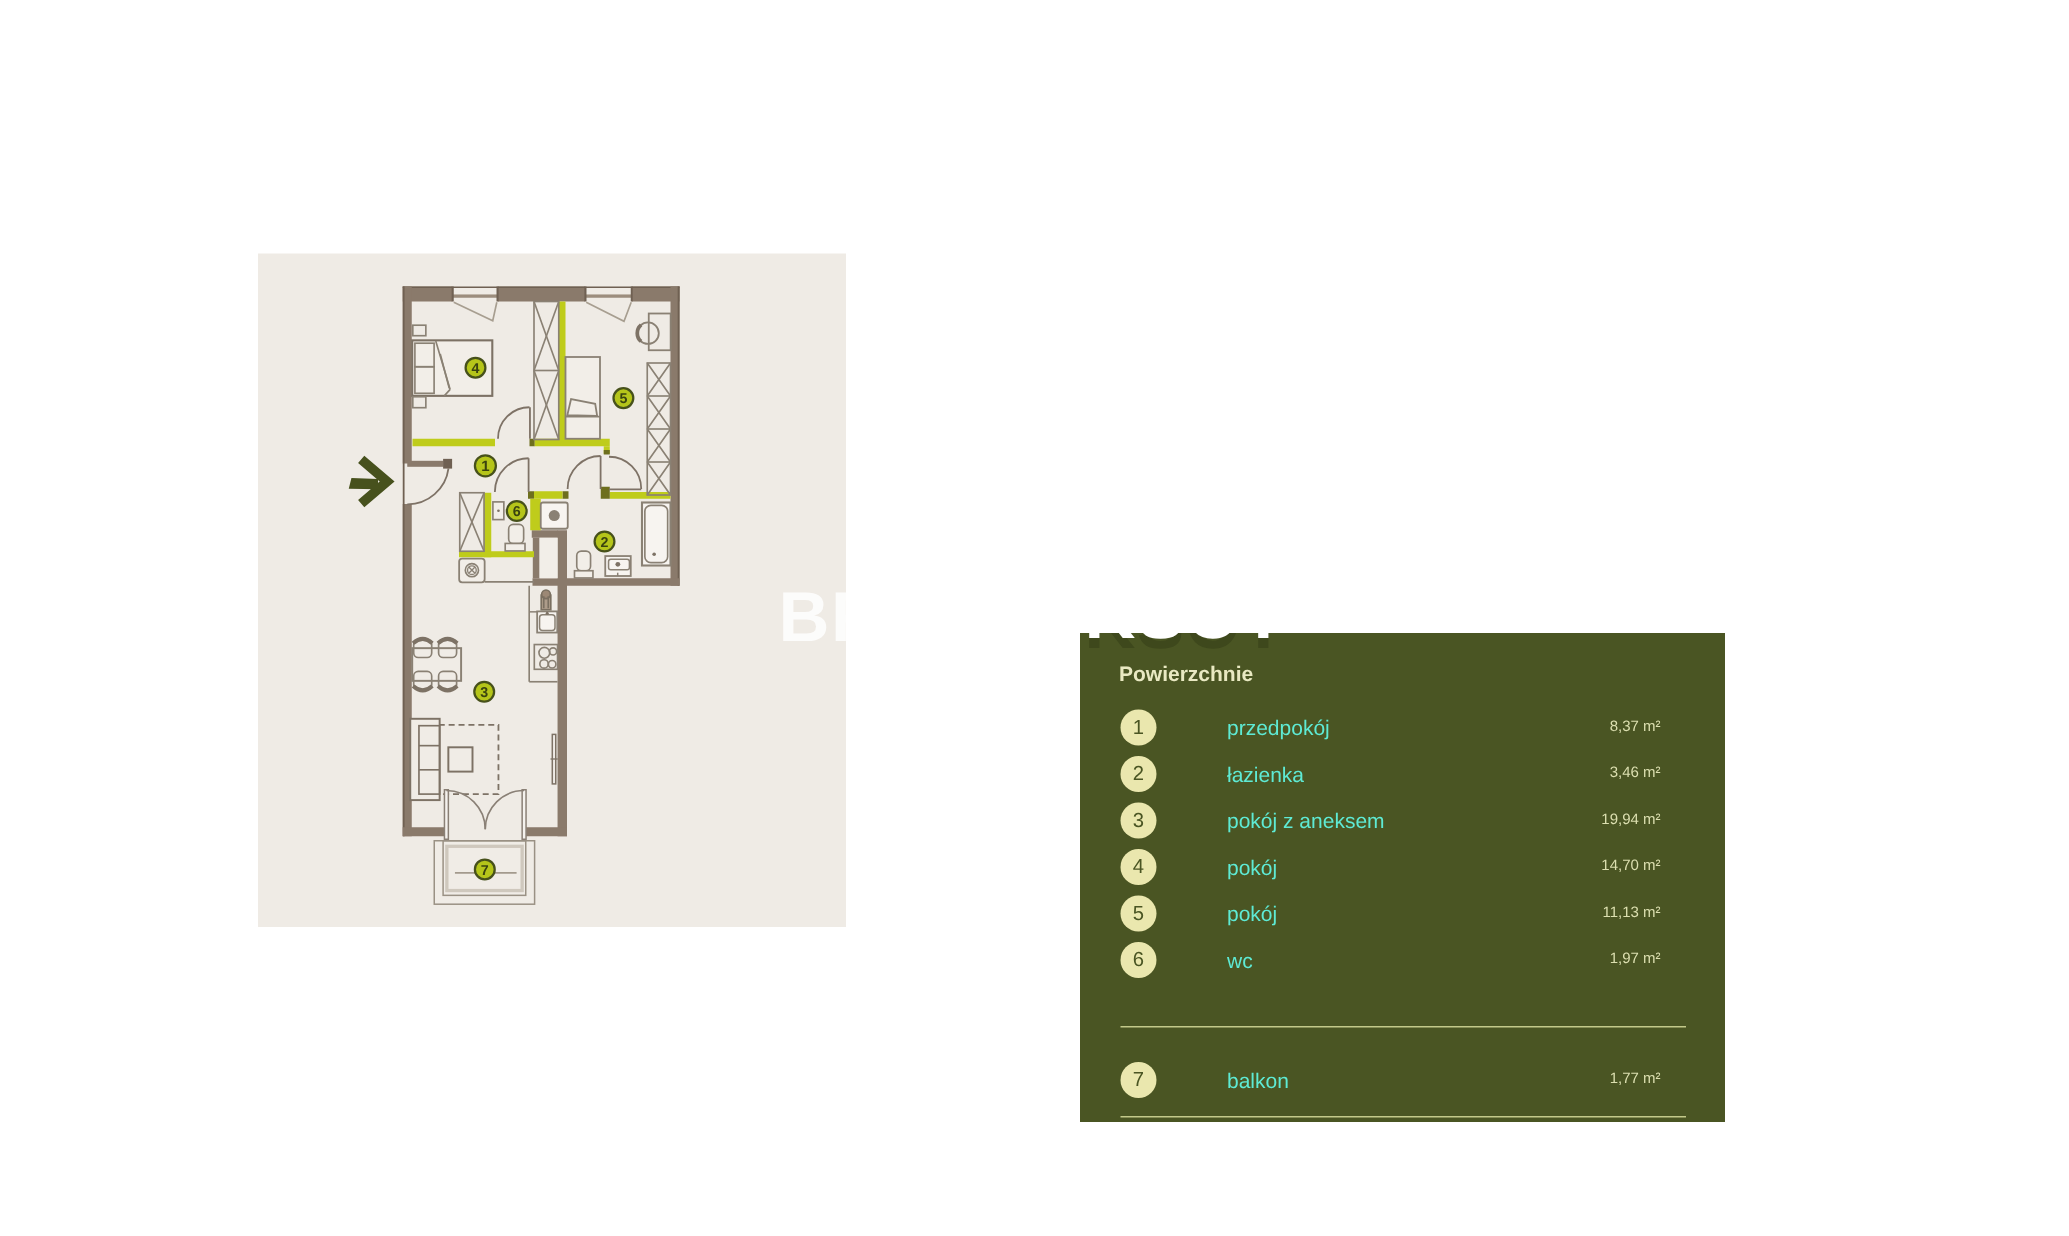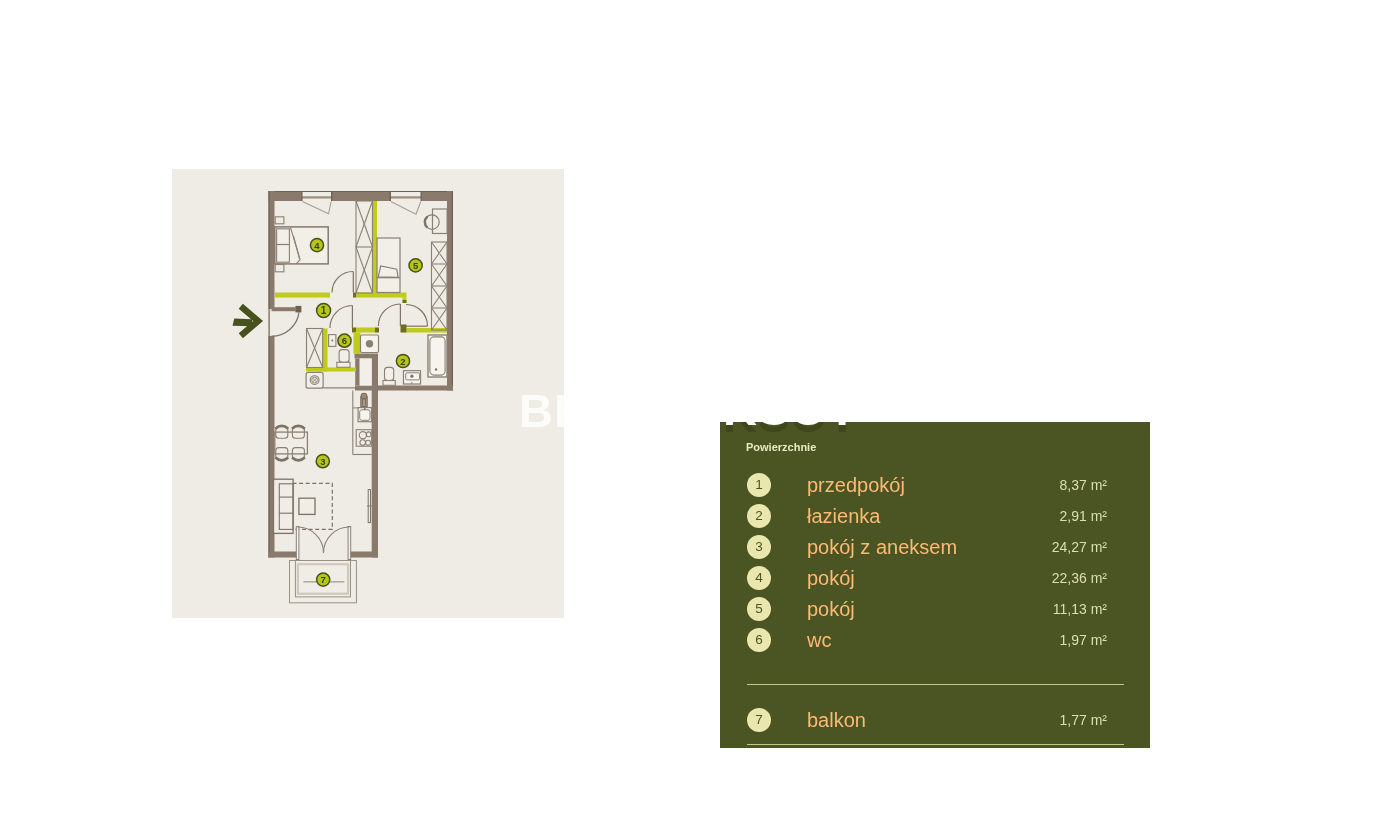"Powierzchnie" #title { font-size: 11px -> 14px }
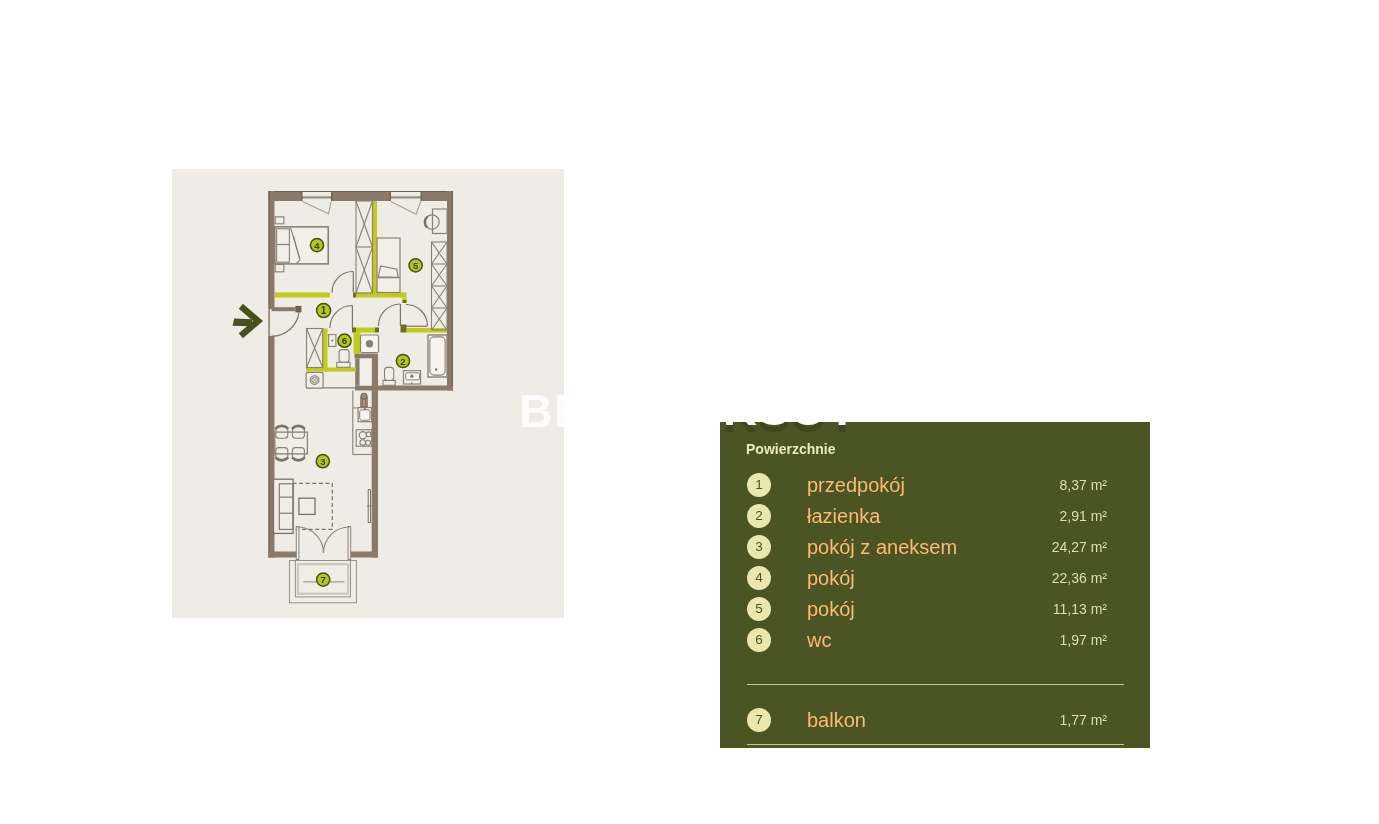"przedpokój" .lab { color: #fdba74 -> #5eead4; font-size: 20px -> 14px; left: 87px -> 98px }
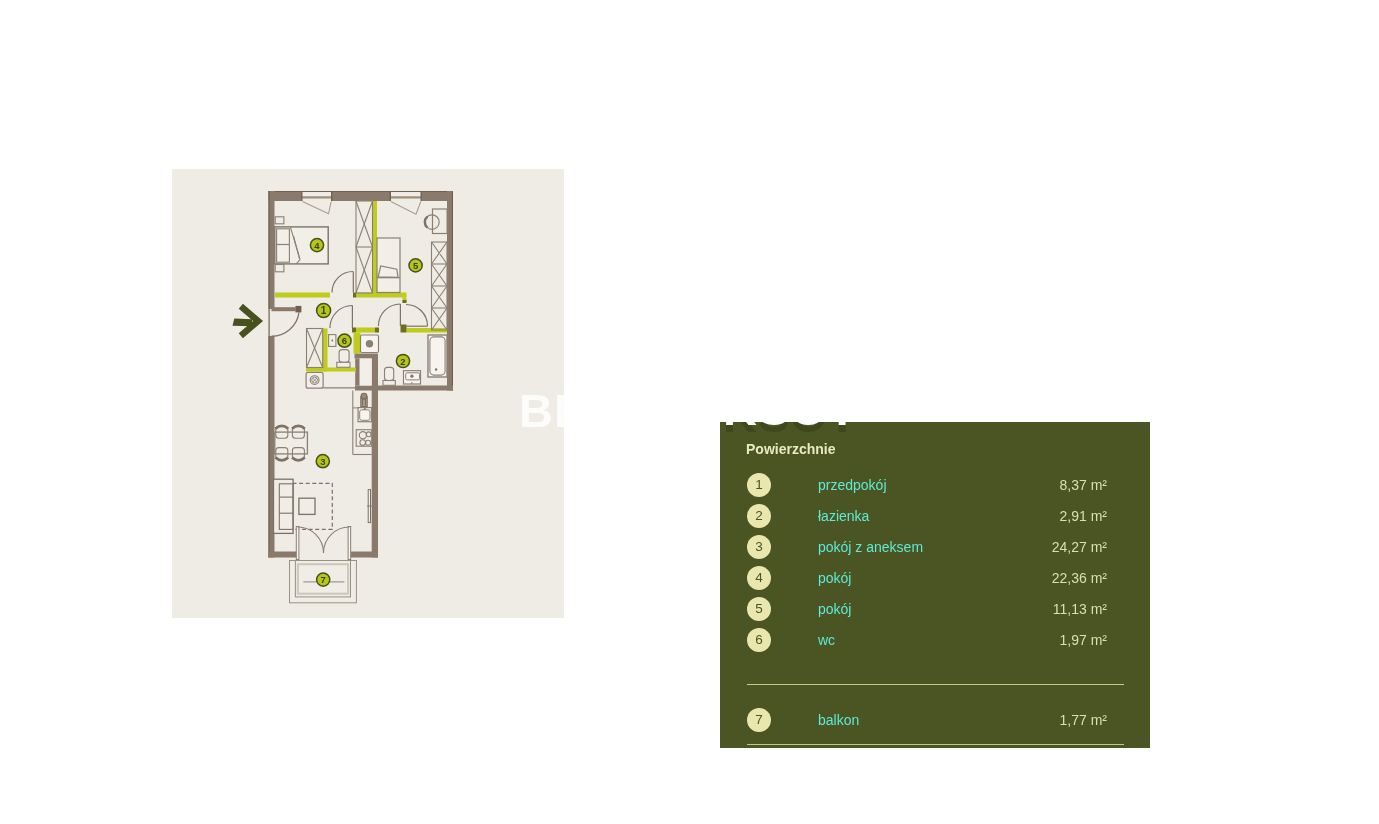"8,37 m²" .val { font-size: 14px -> 10px }
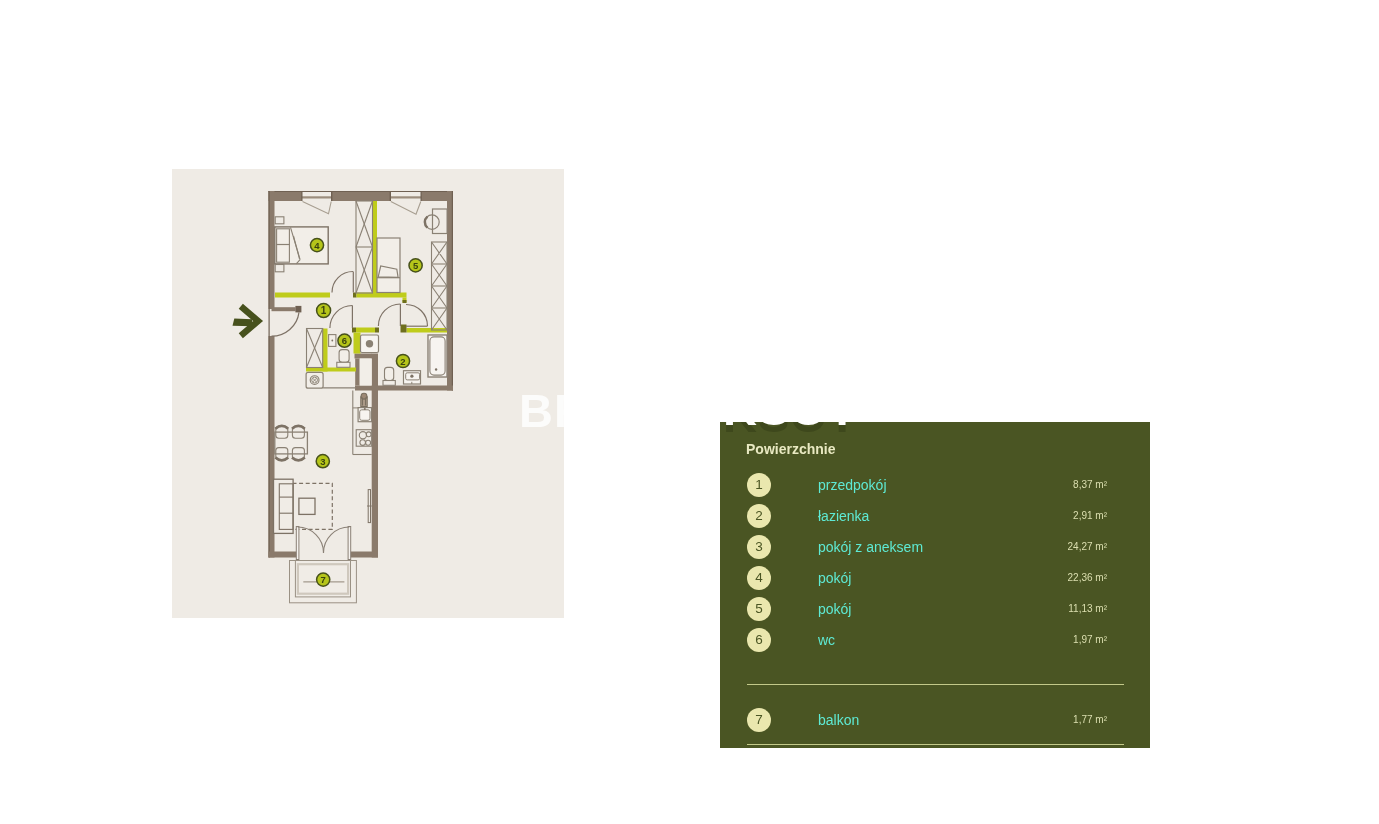"2,91 m²" span.val { text: 2,91 -> 3,46 }
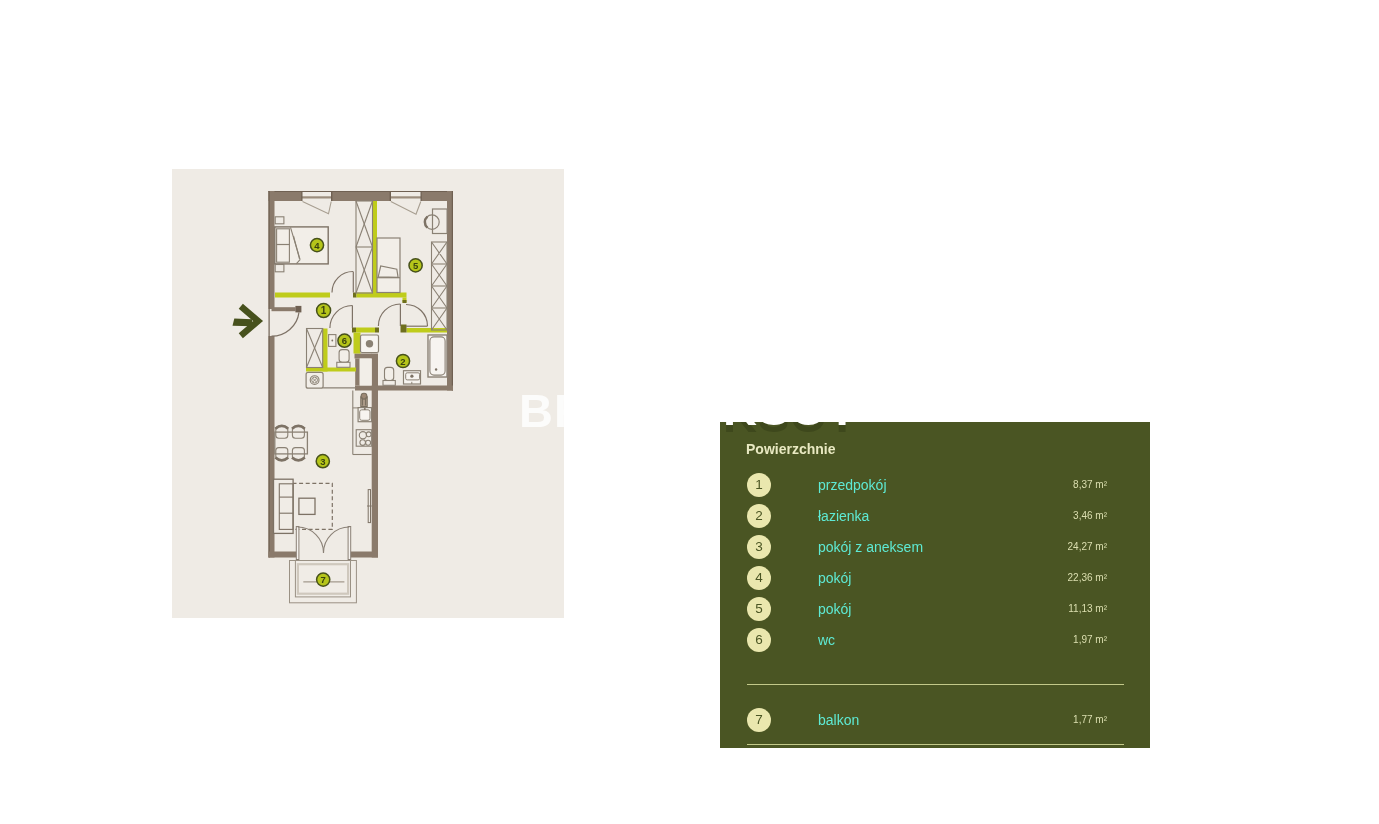"24,27 m²" span.val { text: 24,27 -> 19,94 }
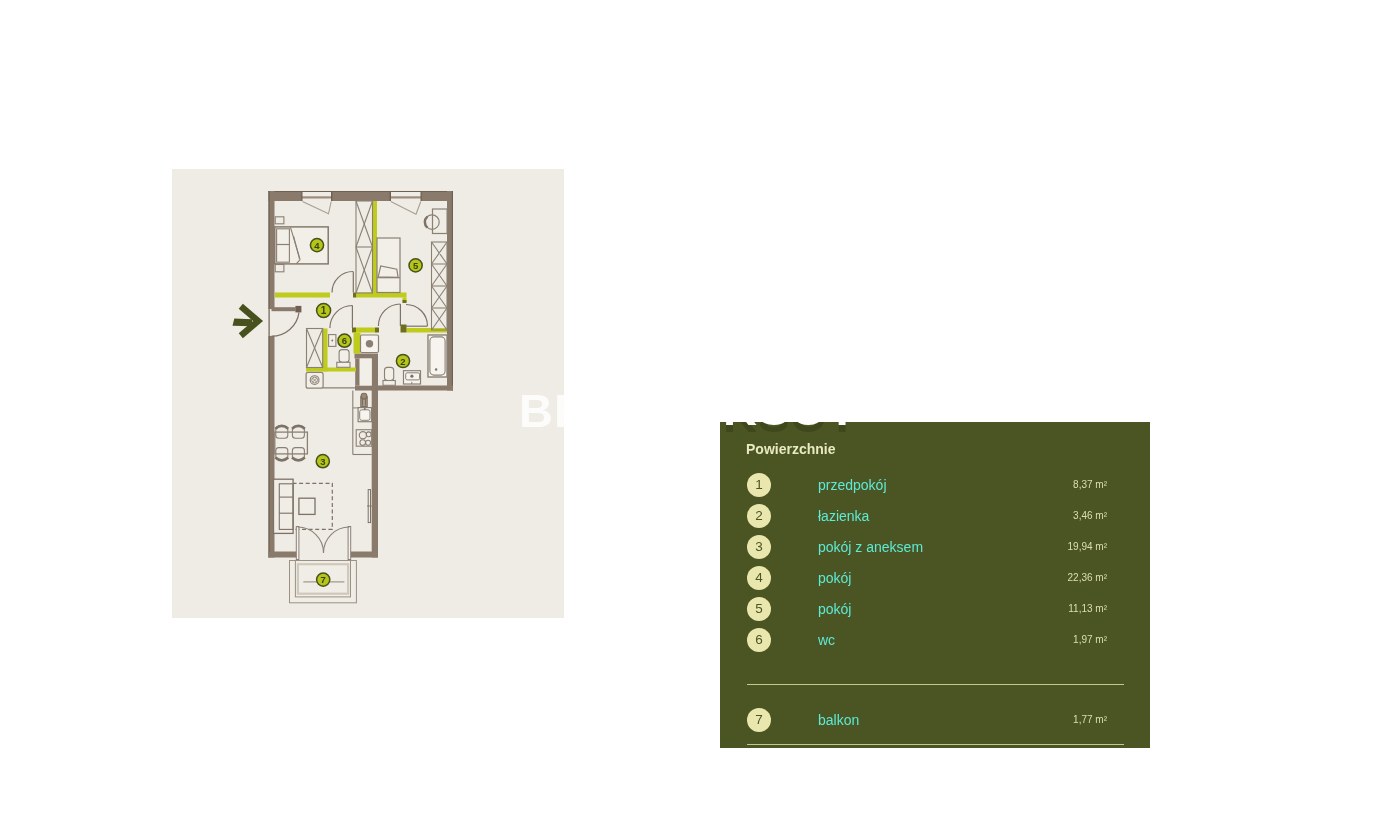"22,36 m²" span.val { text: 22,36 -> 14,70 }
